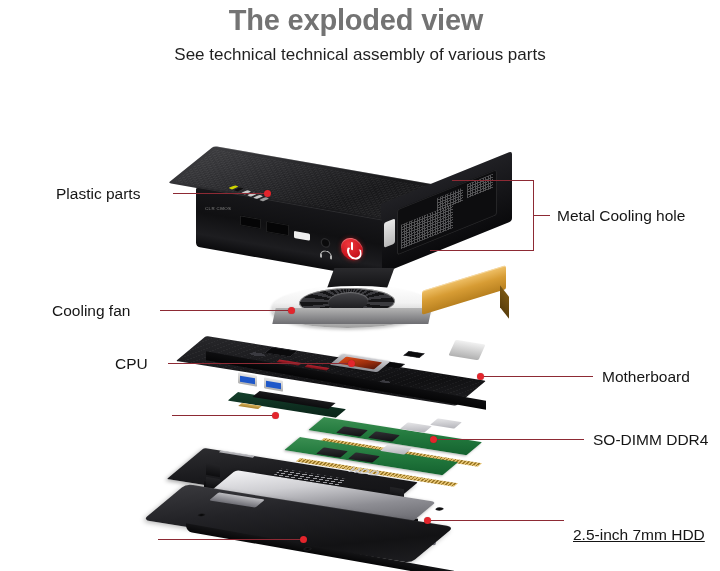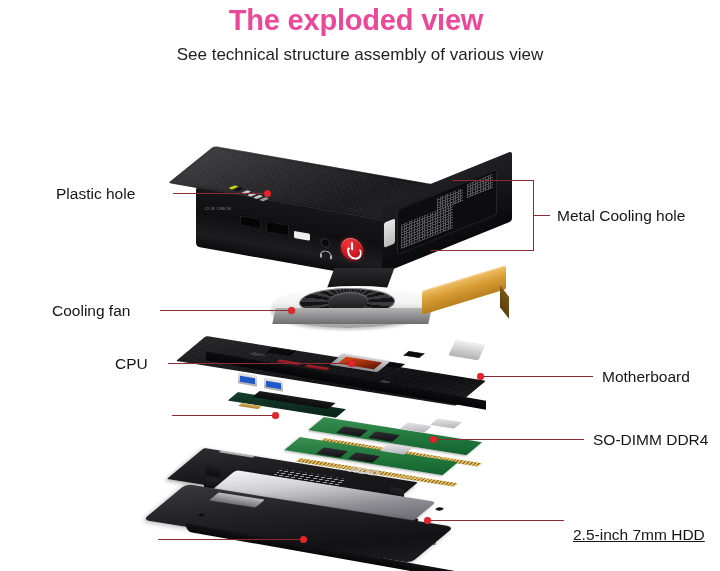"The exploded view" .title { color: #ec4899 -> #737373 }
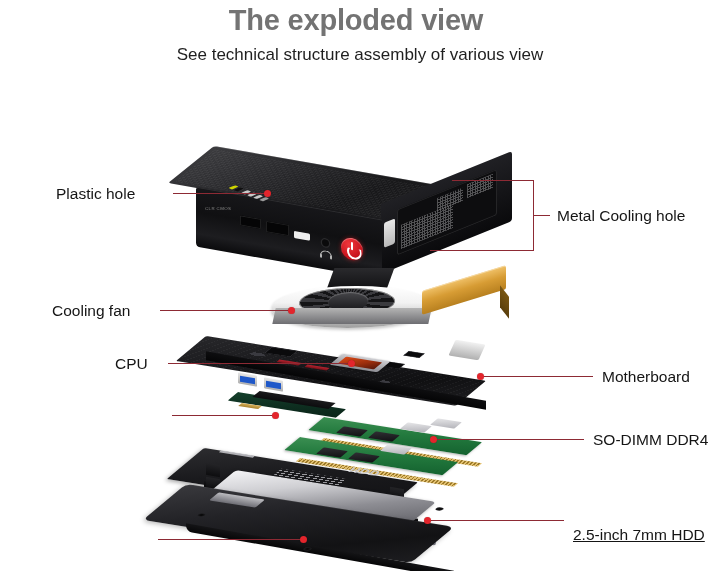"See technical structure assembly of" div.subtitle { text: structure assembly of various view -> technical assembly of various parts }
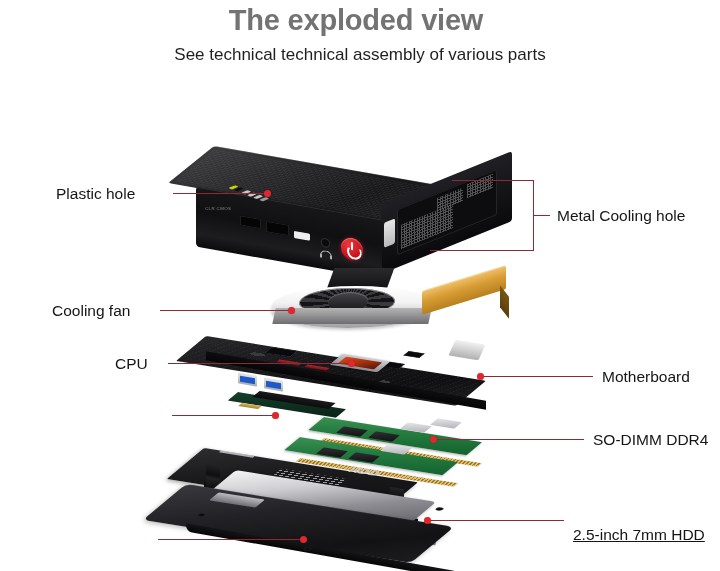"Plastic hole" div.lbl { text: hole -> parts }
